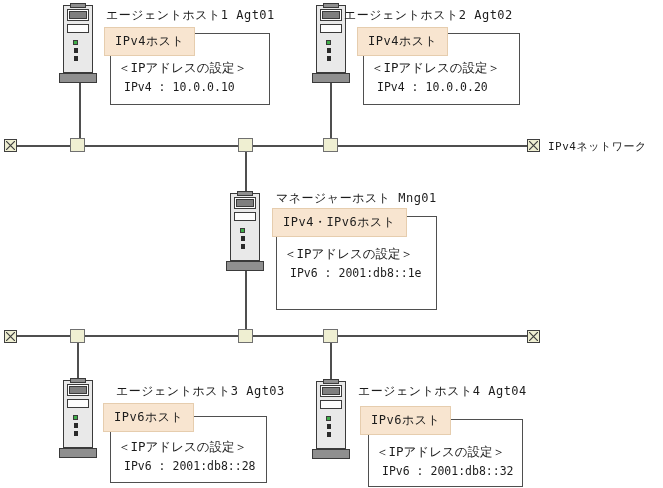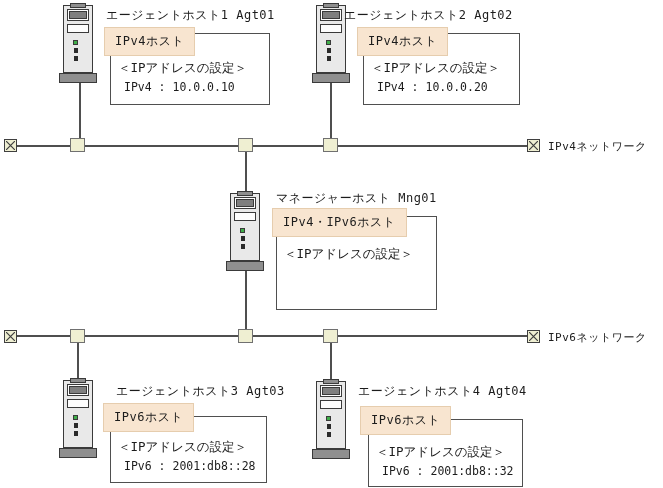"IPv6 : 2001:db8::1e" div.box-addr { html: none -> <div>IPv6 : 2001:db8::1e</div> }
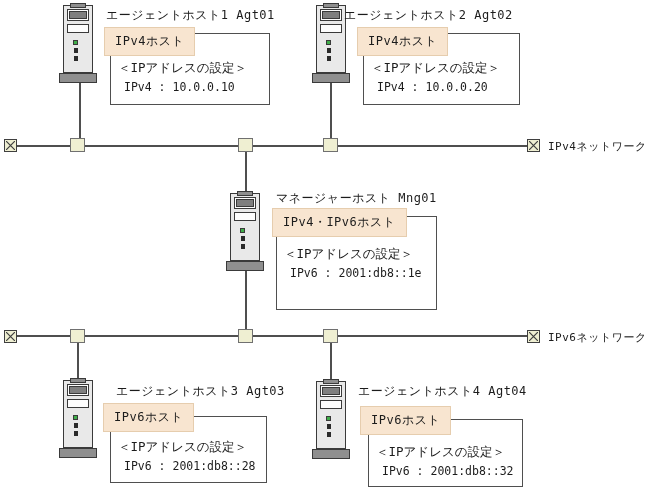"IPv6ネットワーク" div.net-label { html: <div>IPv6ネットワーク</div> -> none }
